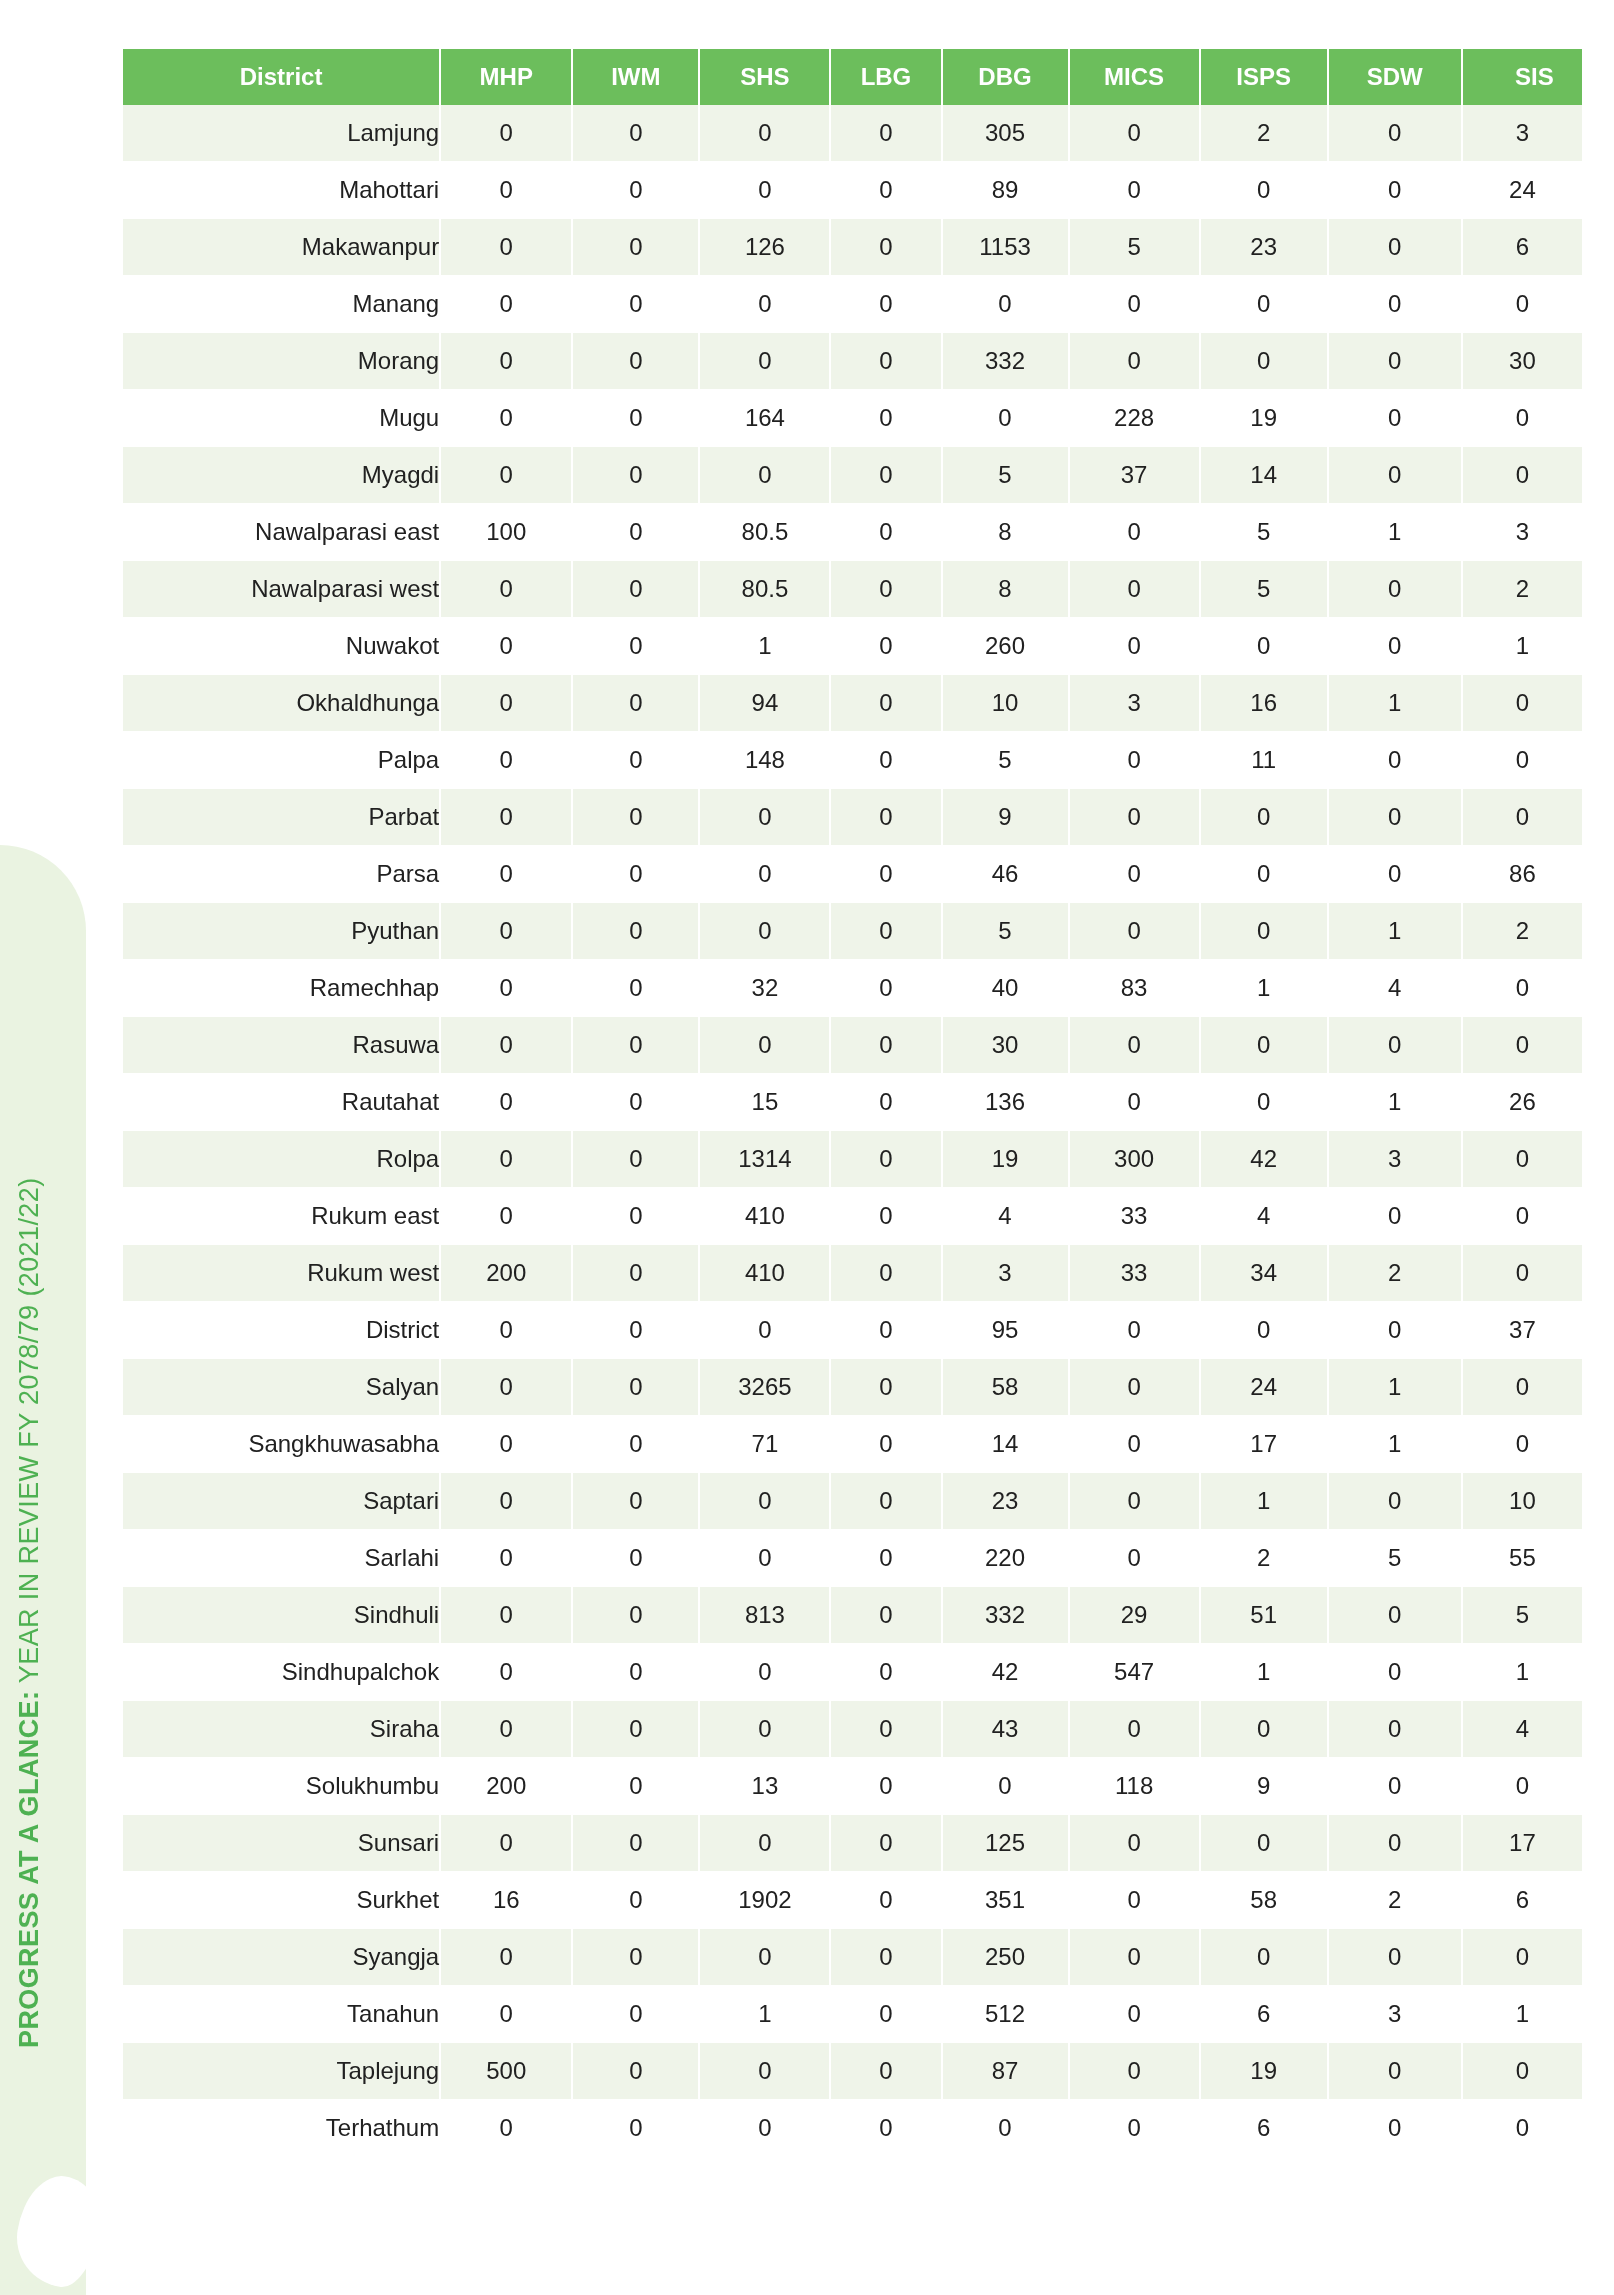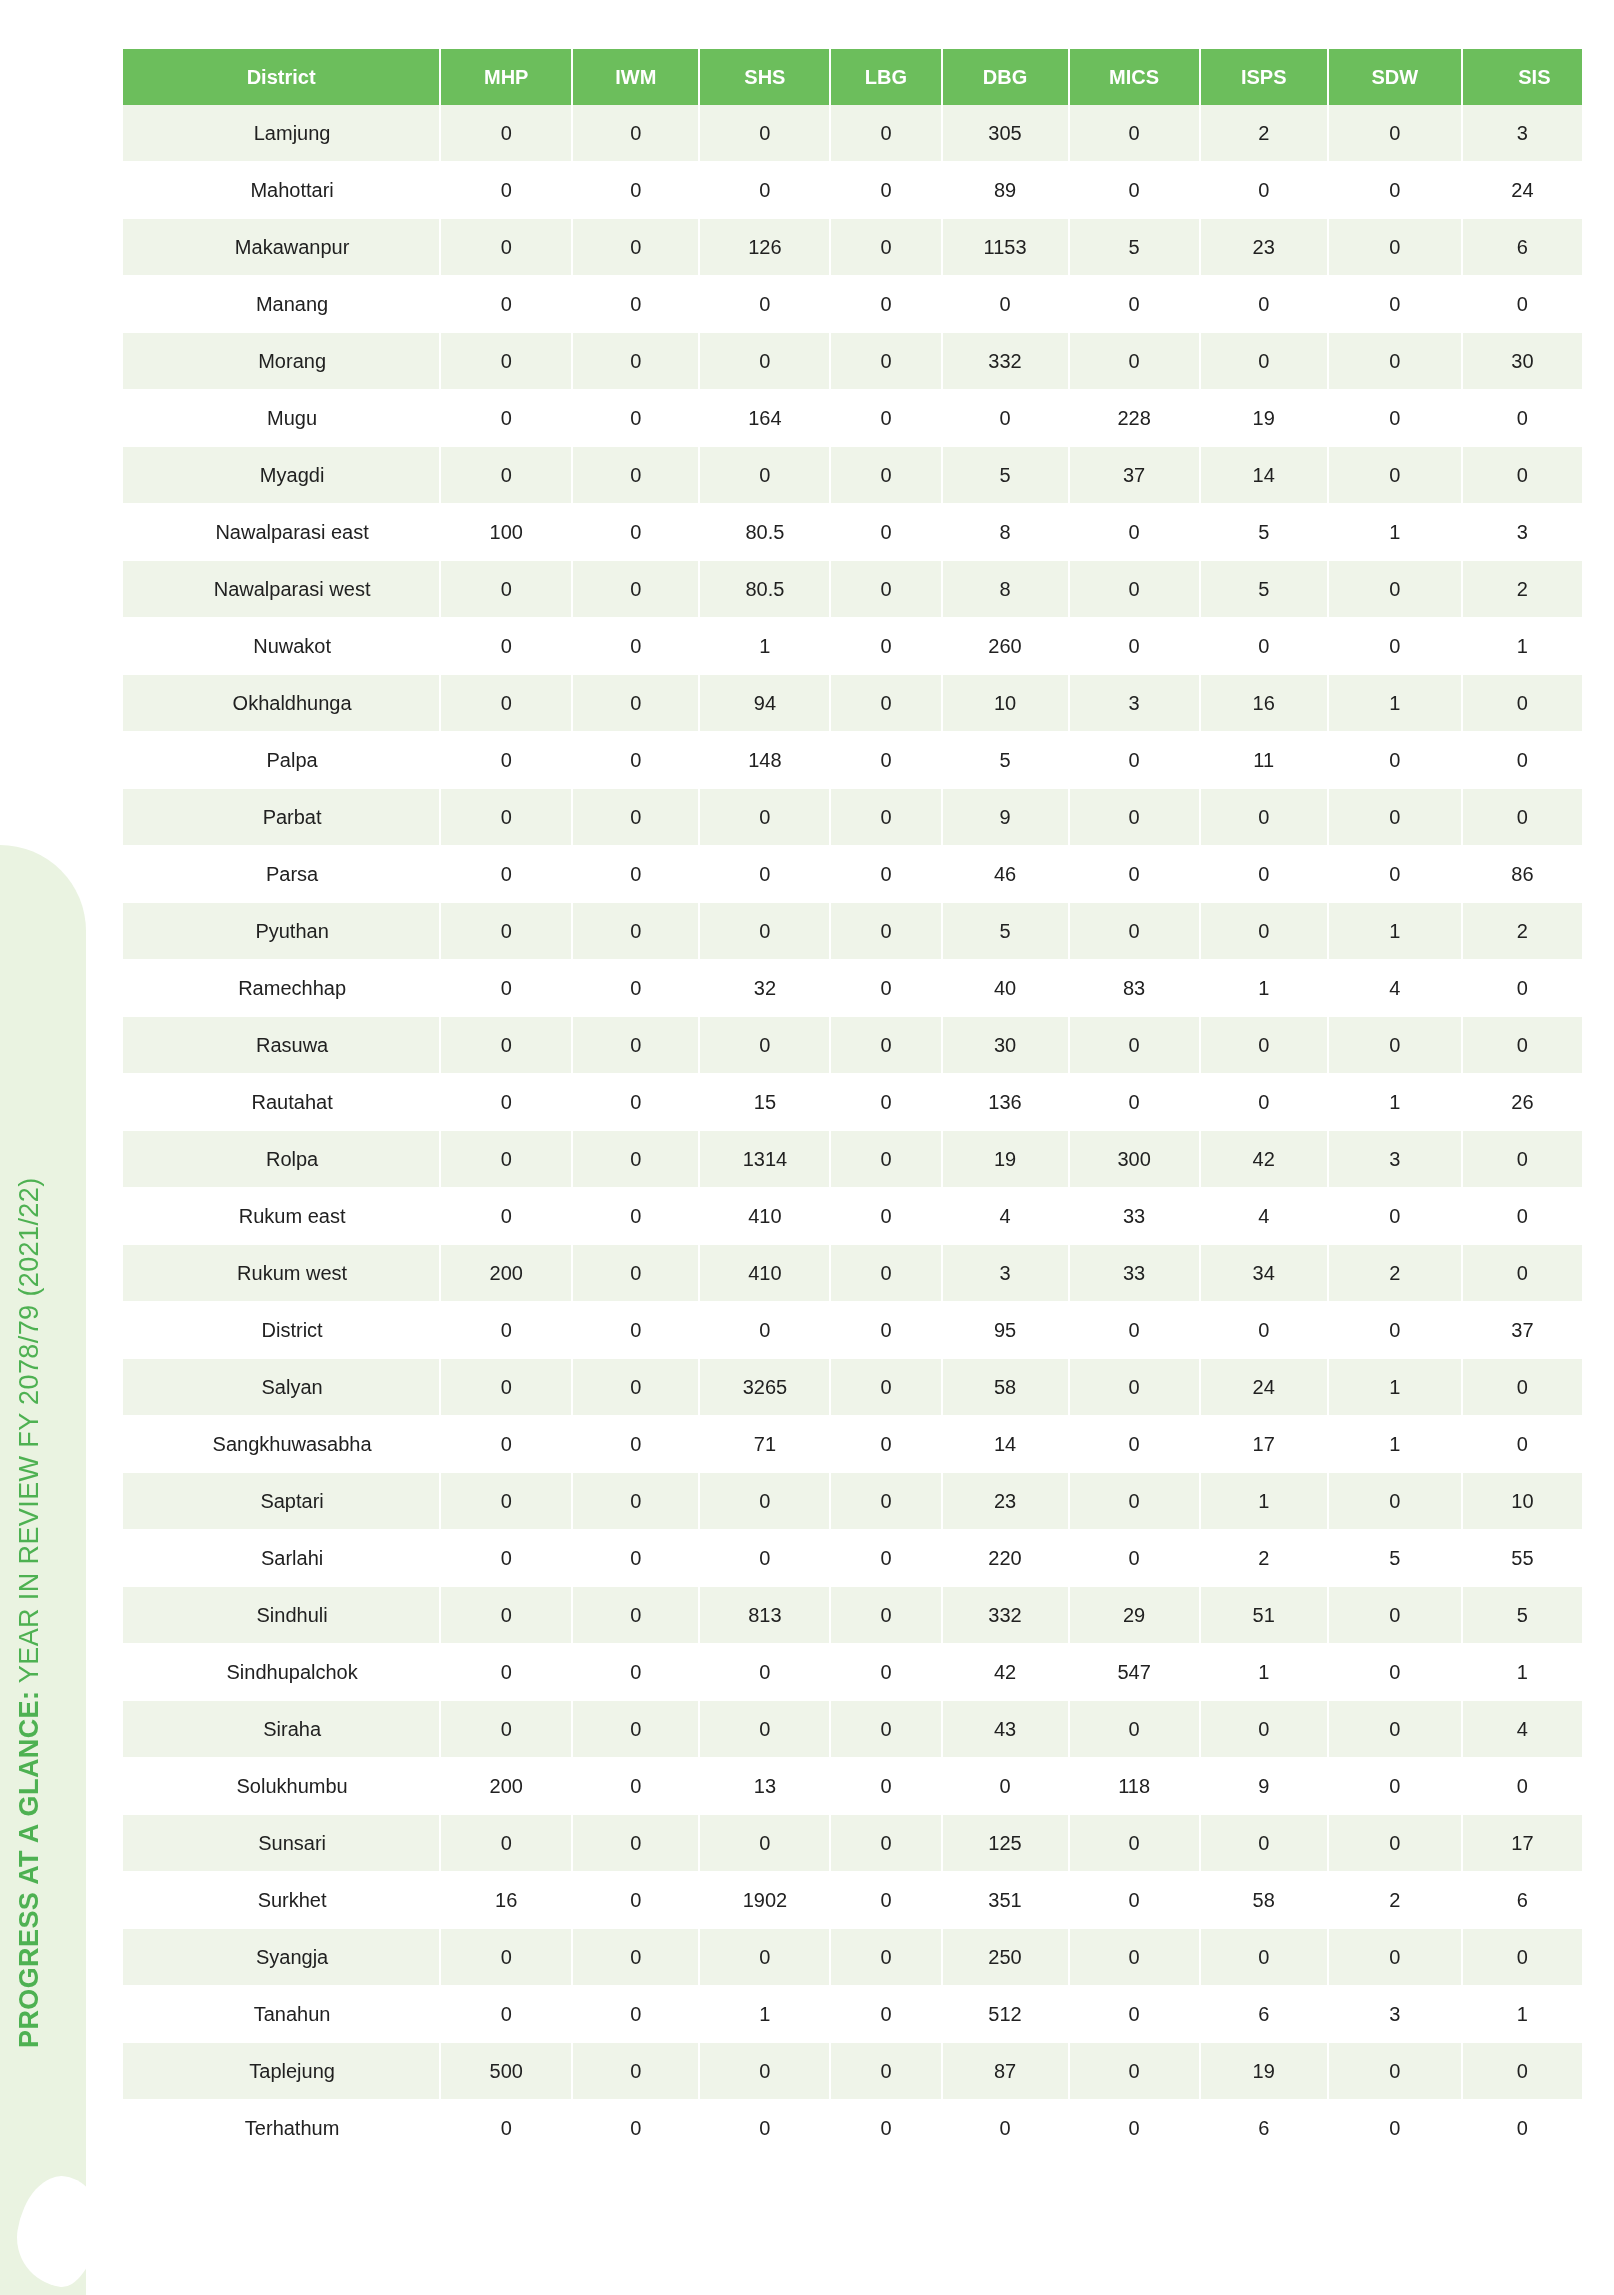"District" table.progress-table { font-size: 20px -> 24px }
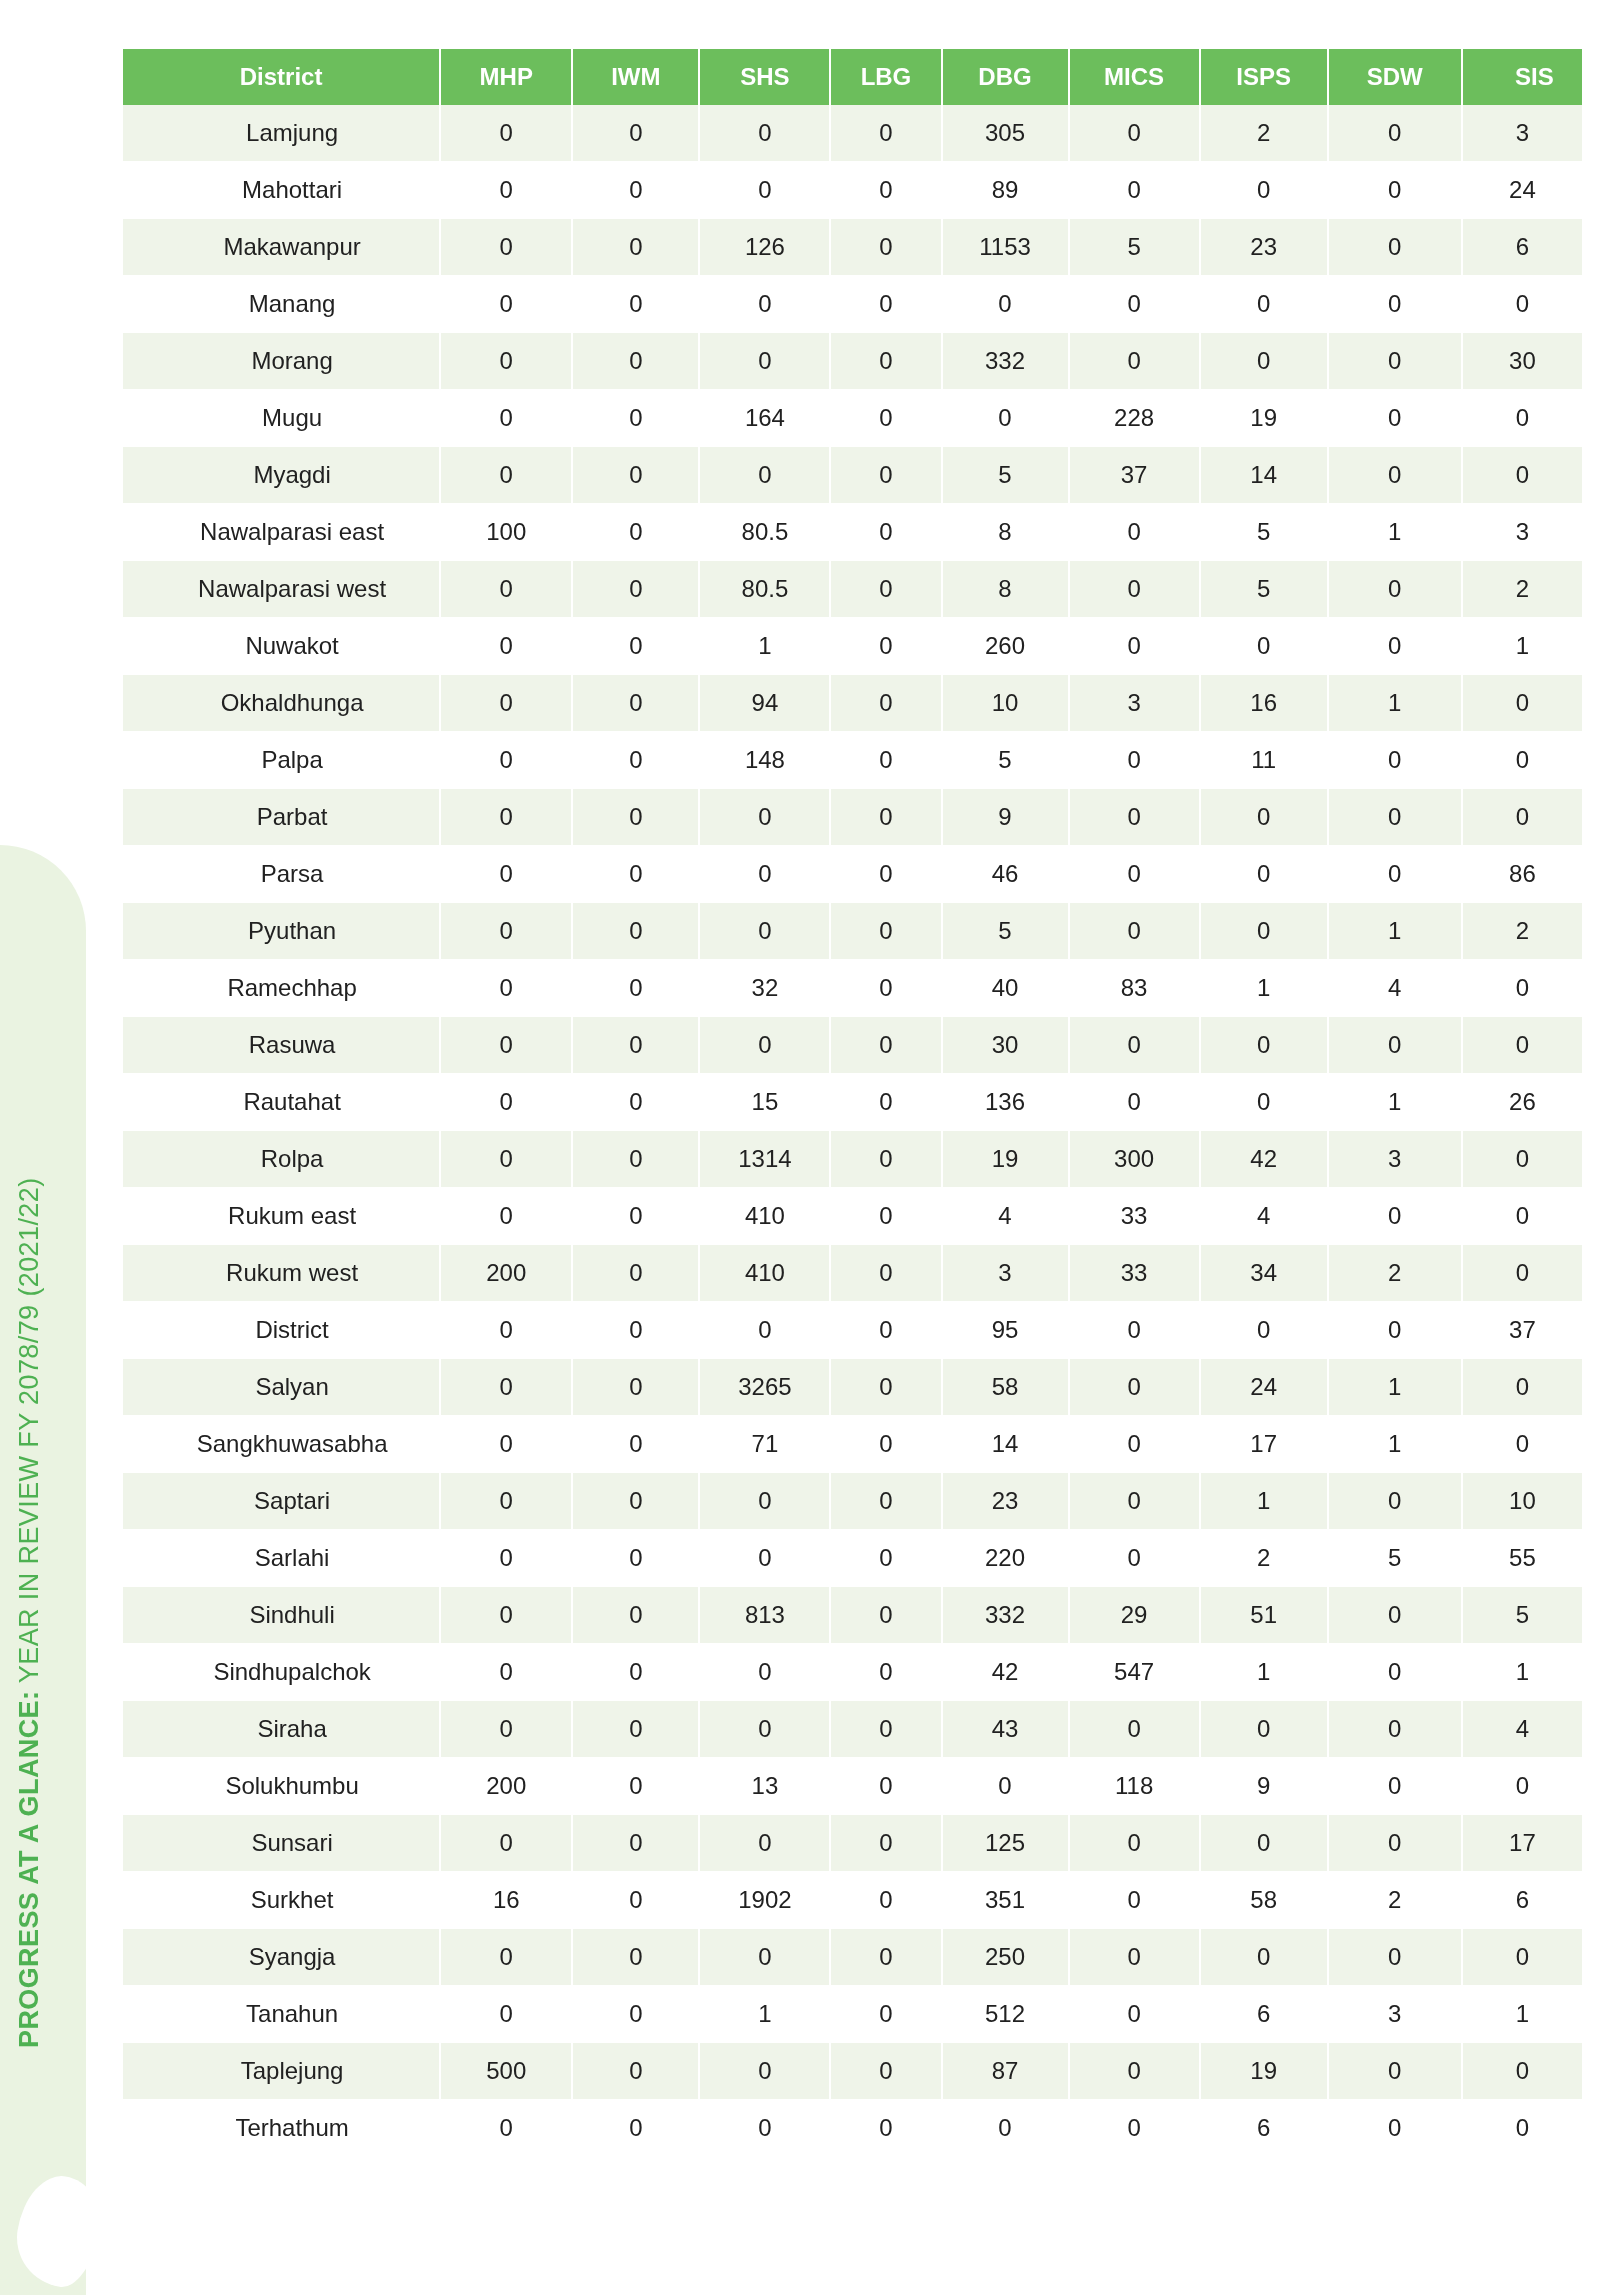"Lamjung" table.progress-table td.district-cell { text-align: center -> right }
